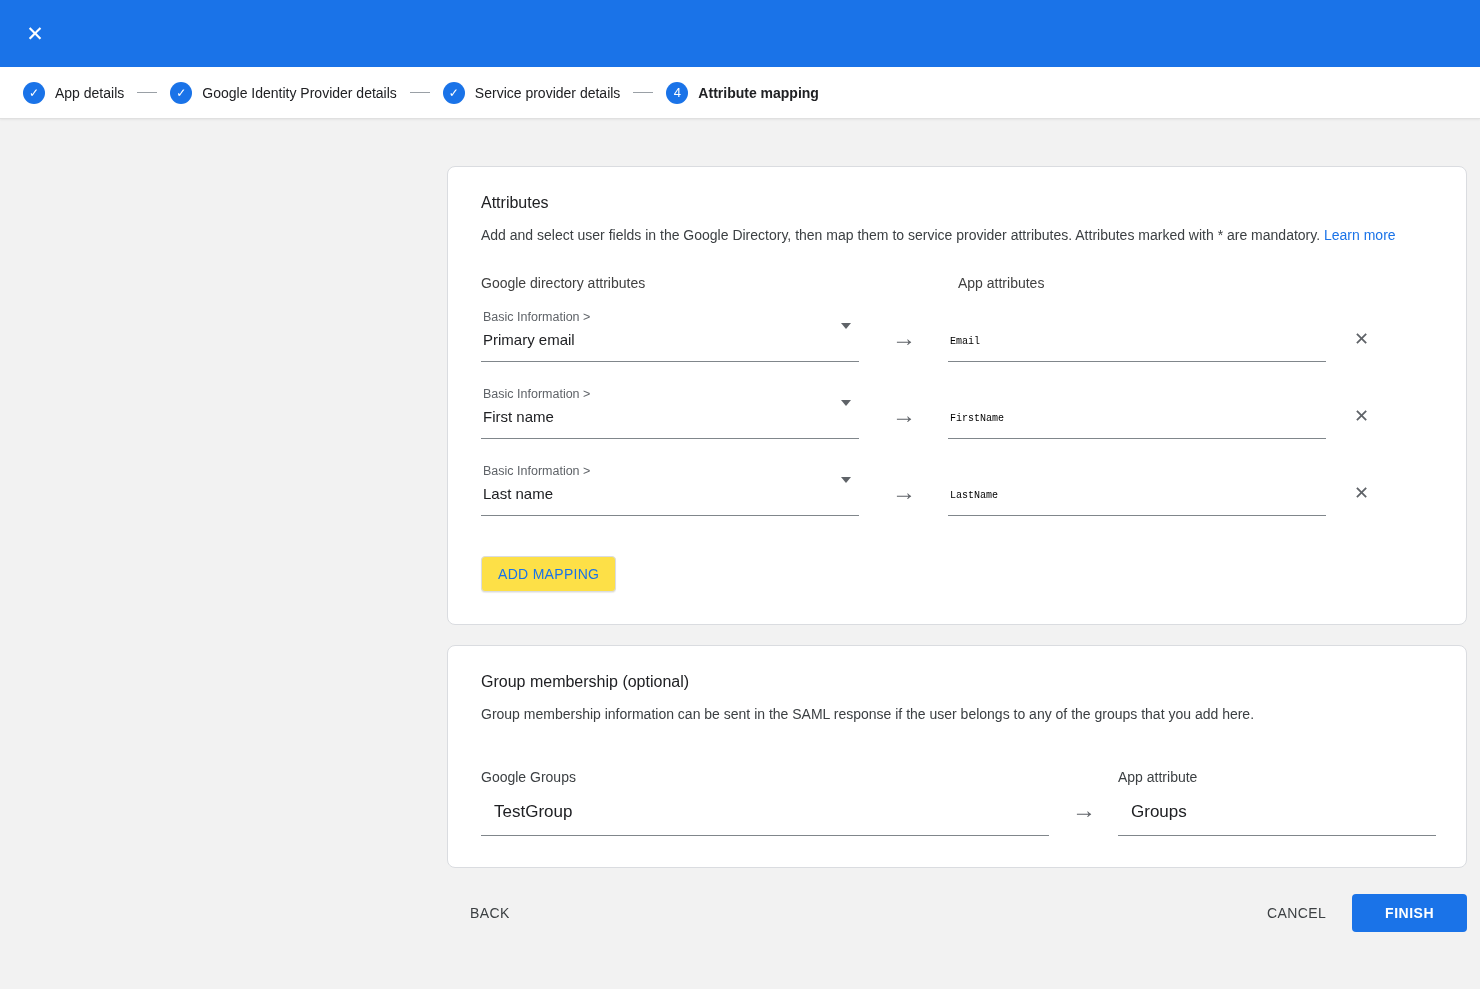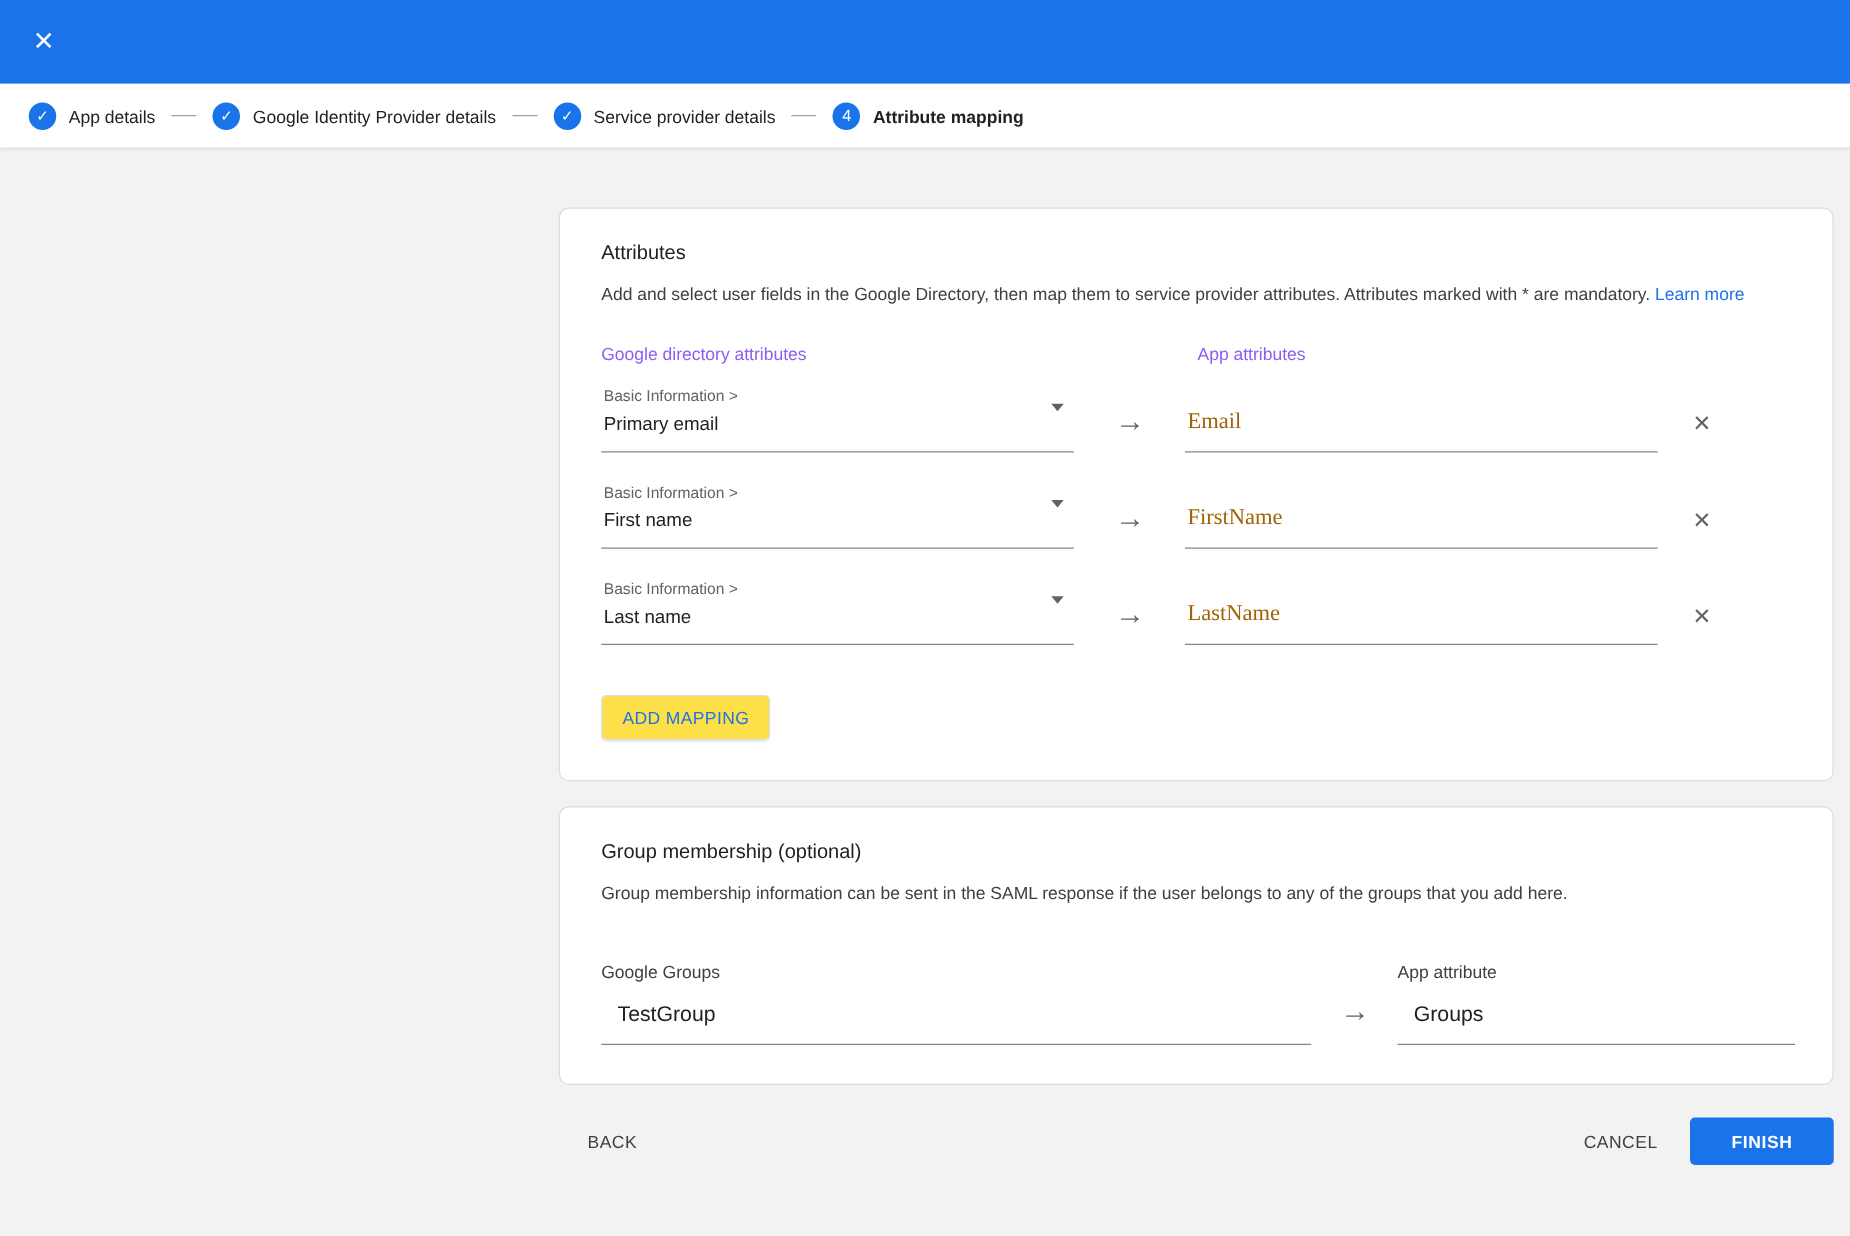"Google directory attributes" .col-header { color: #8b5cf6 -> #404040 }
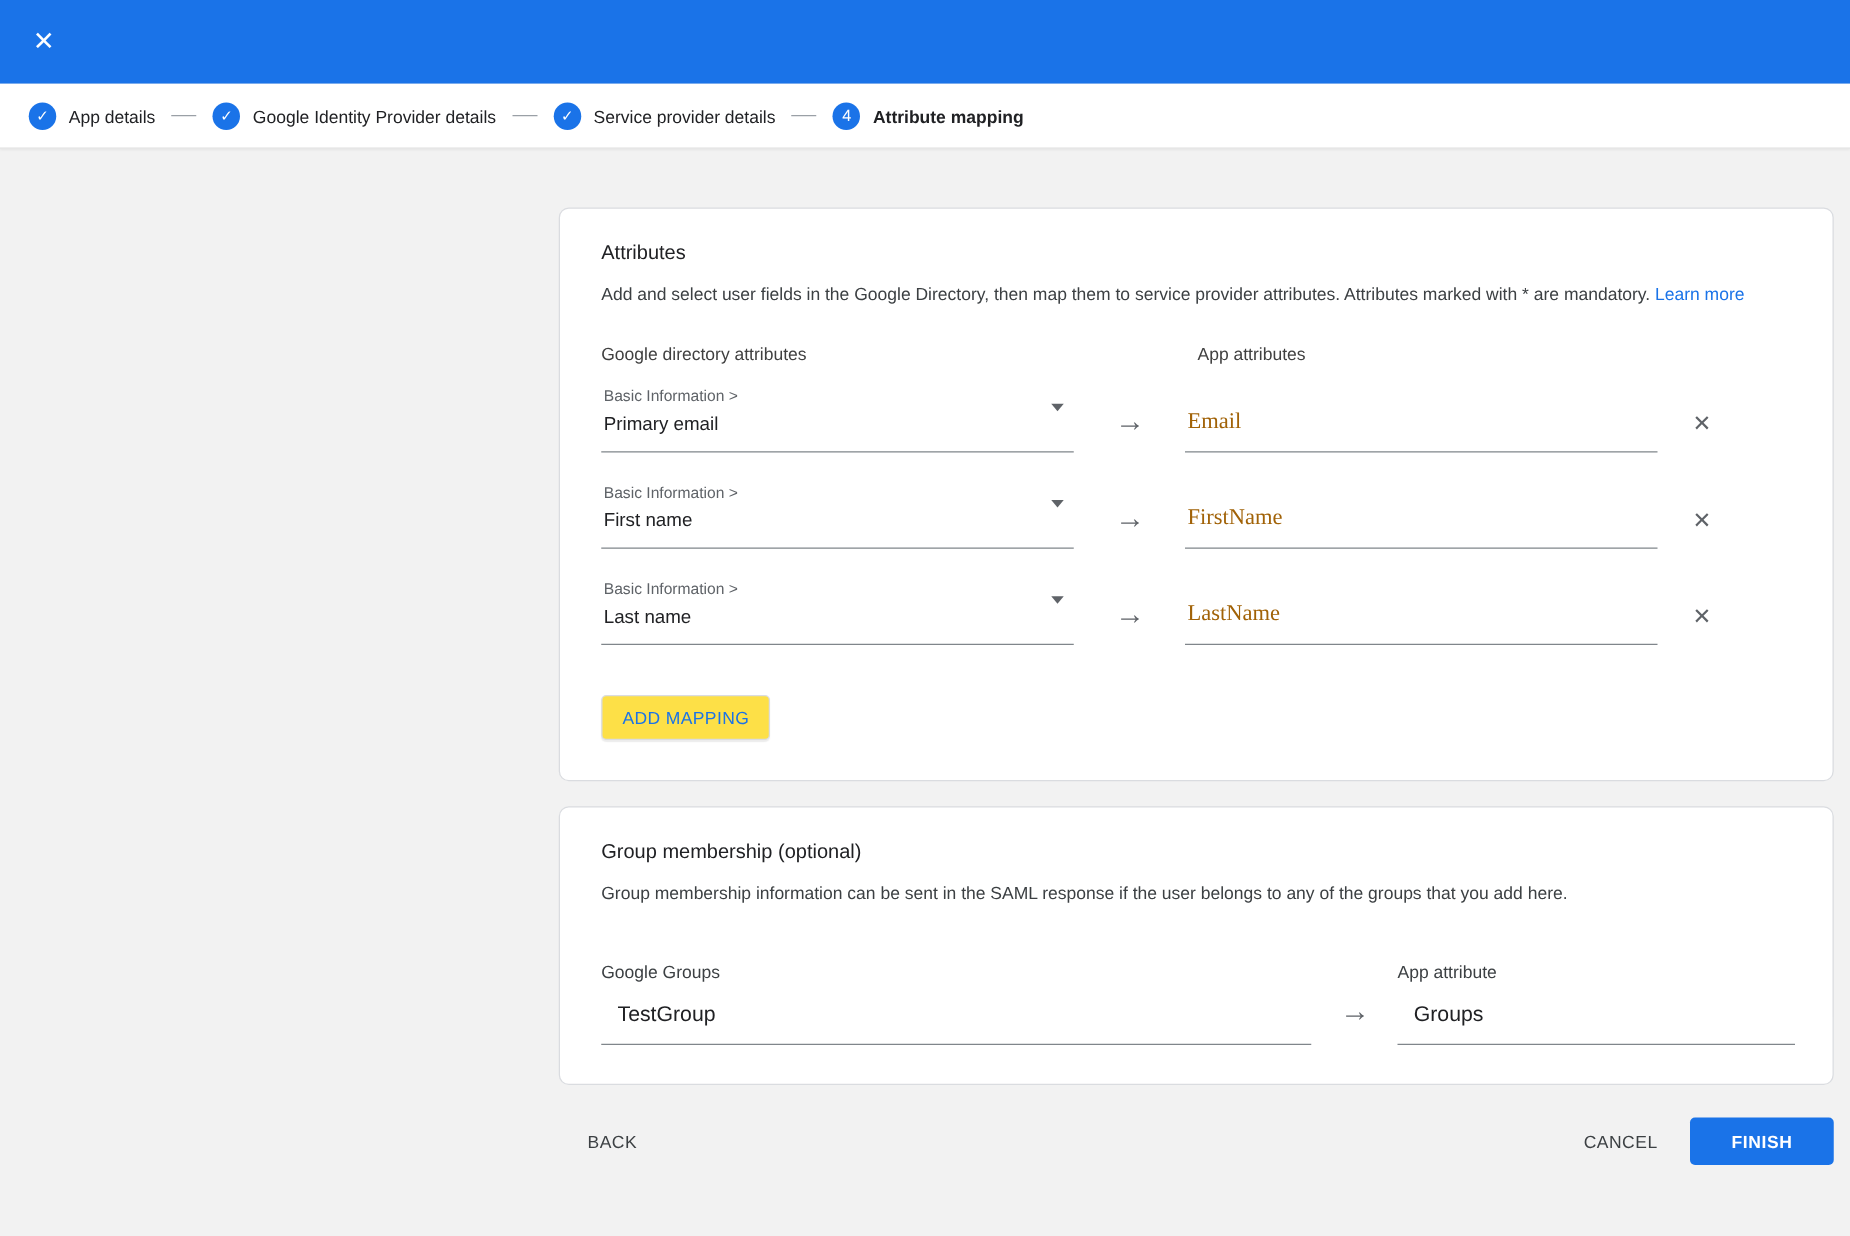"Email" .attr-input { color: #a16207 -> #000000; font-family: Liberation Serif, serif -> Liberation Mono, monospace; font-size: 18px -> 10px }
